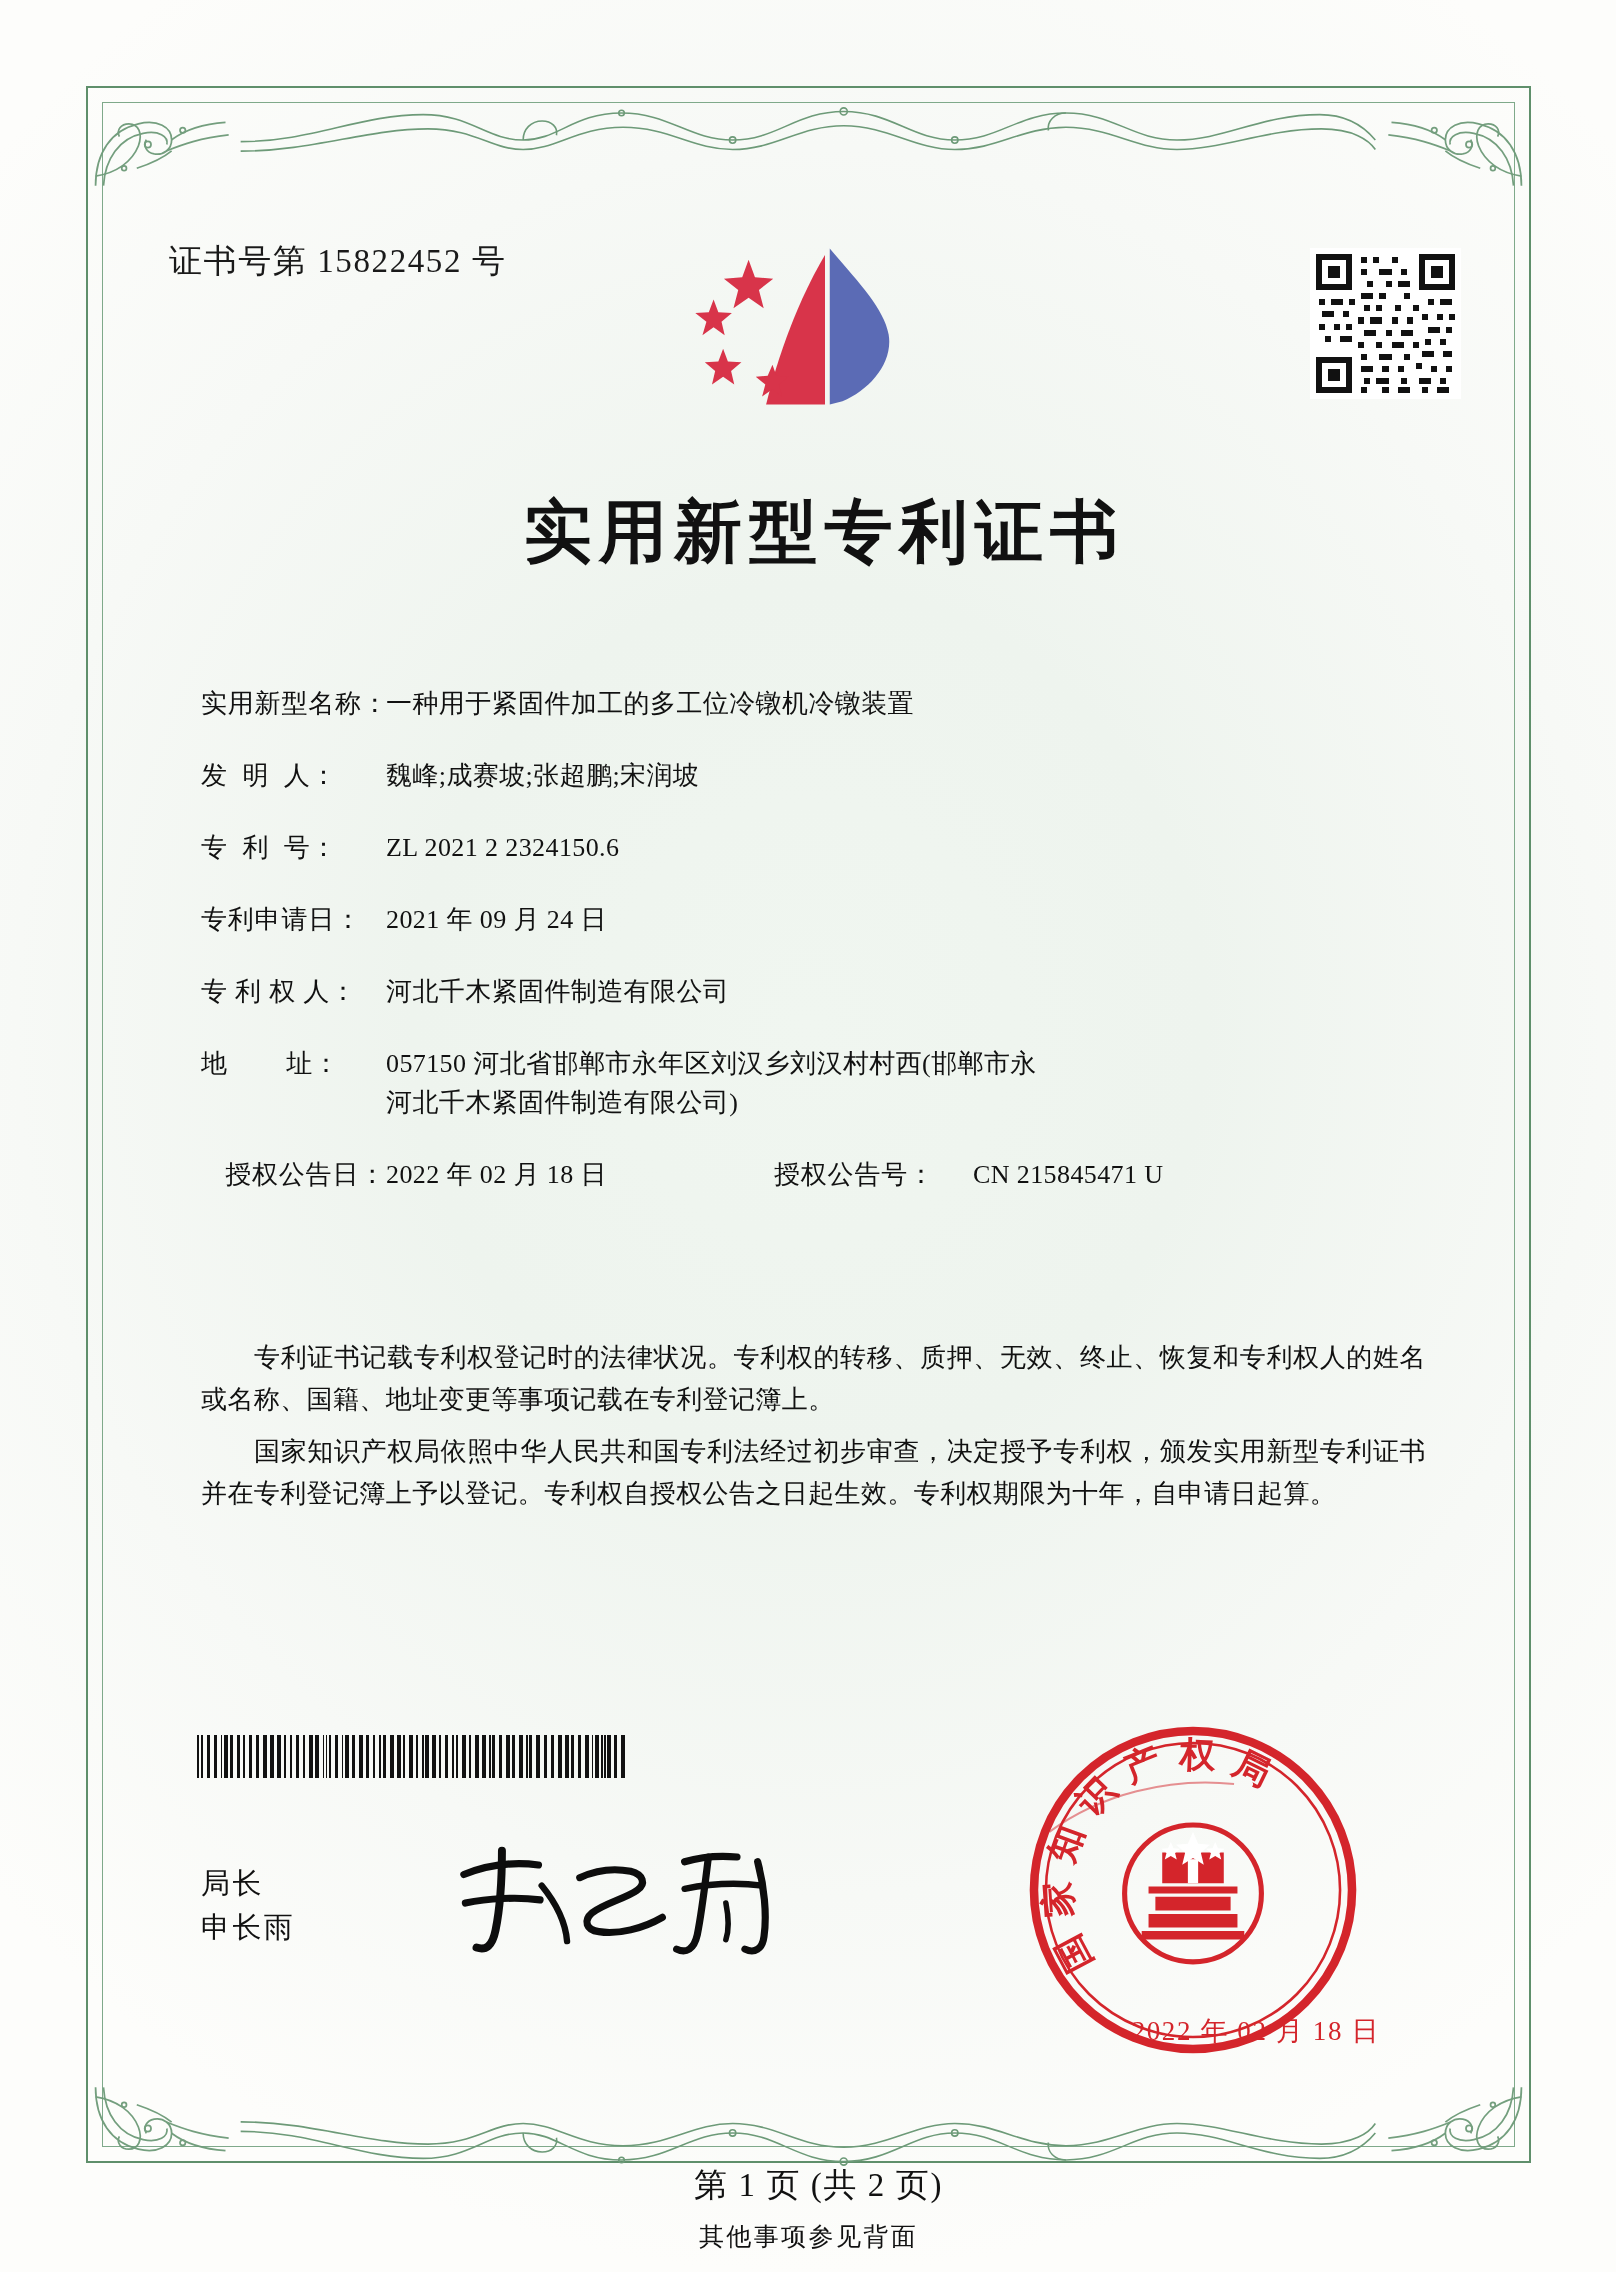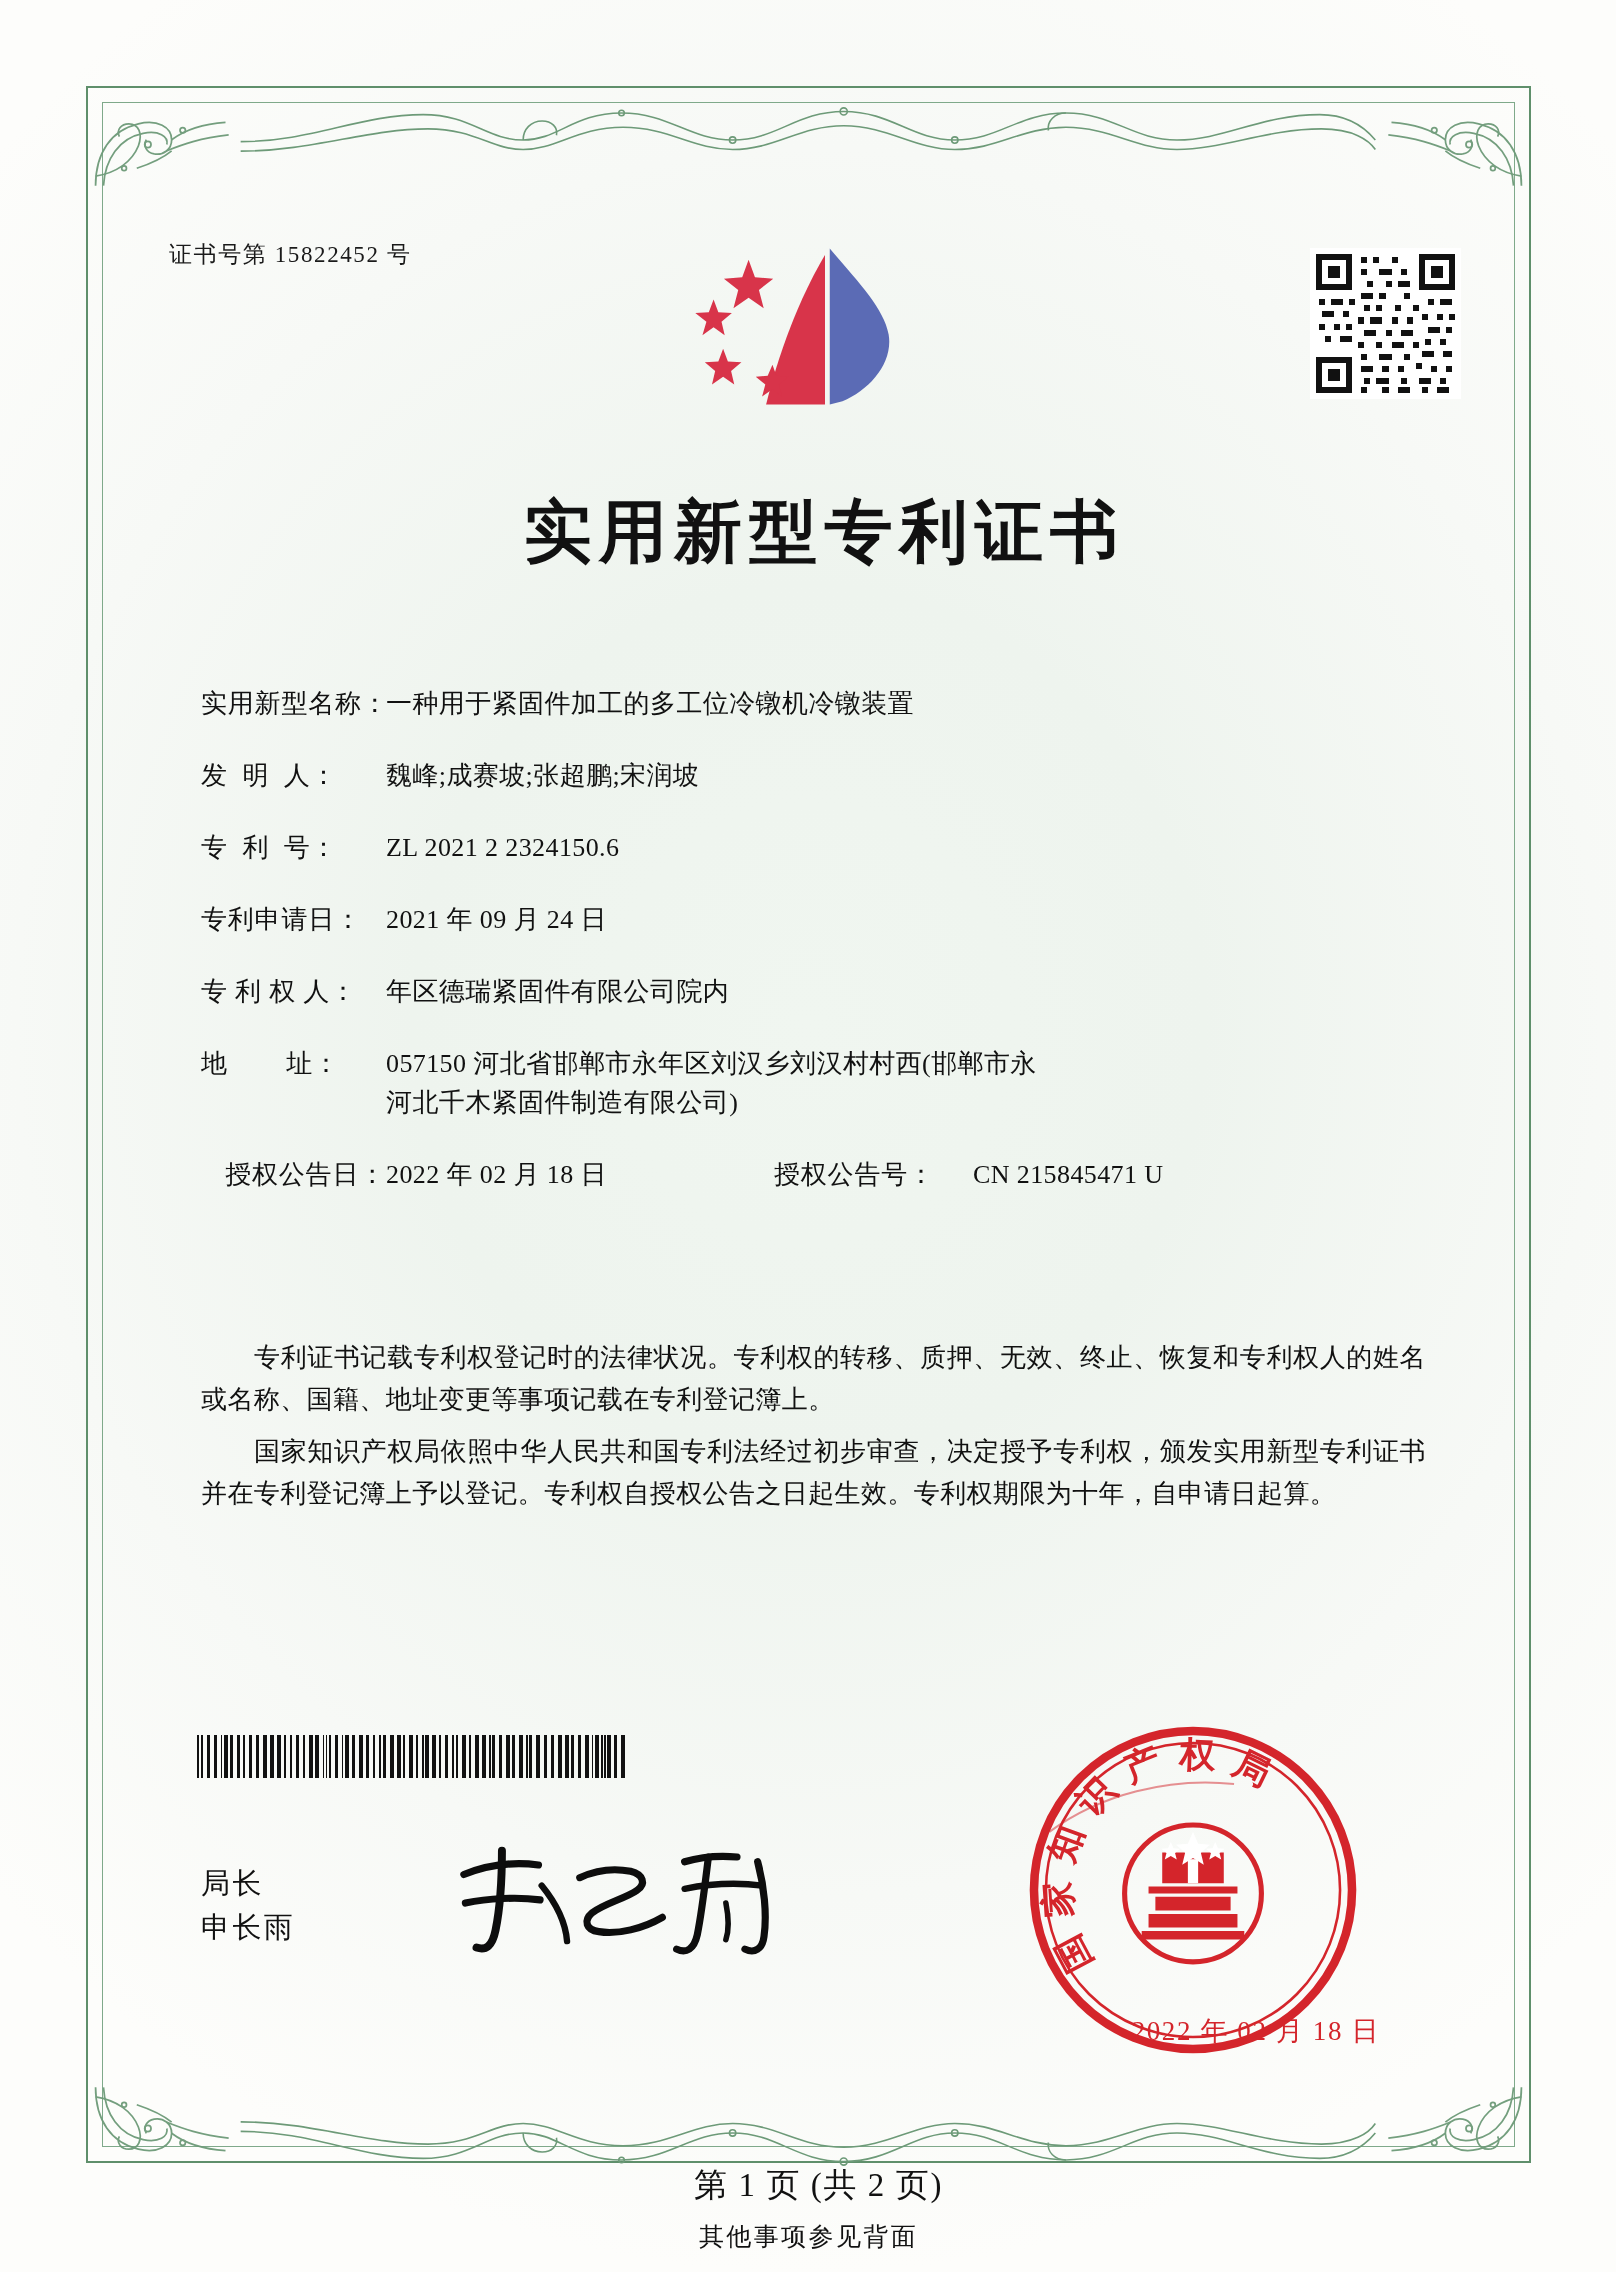"证书号第 15822452 号" .cert-number { font-size: 23px -> 33px }
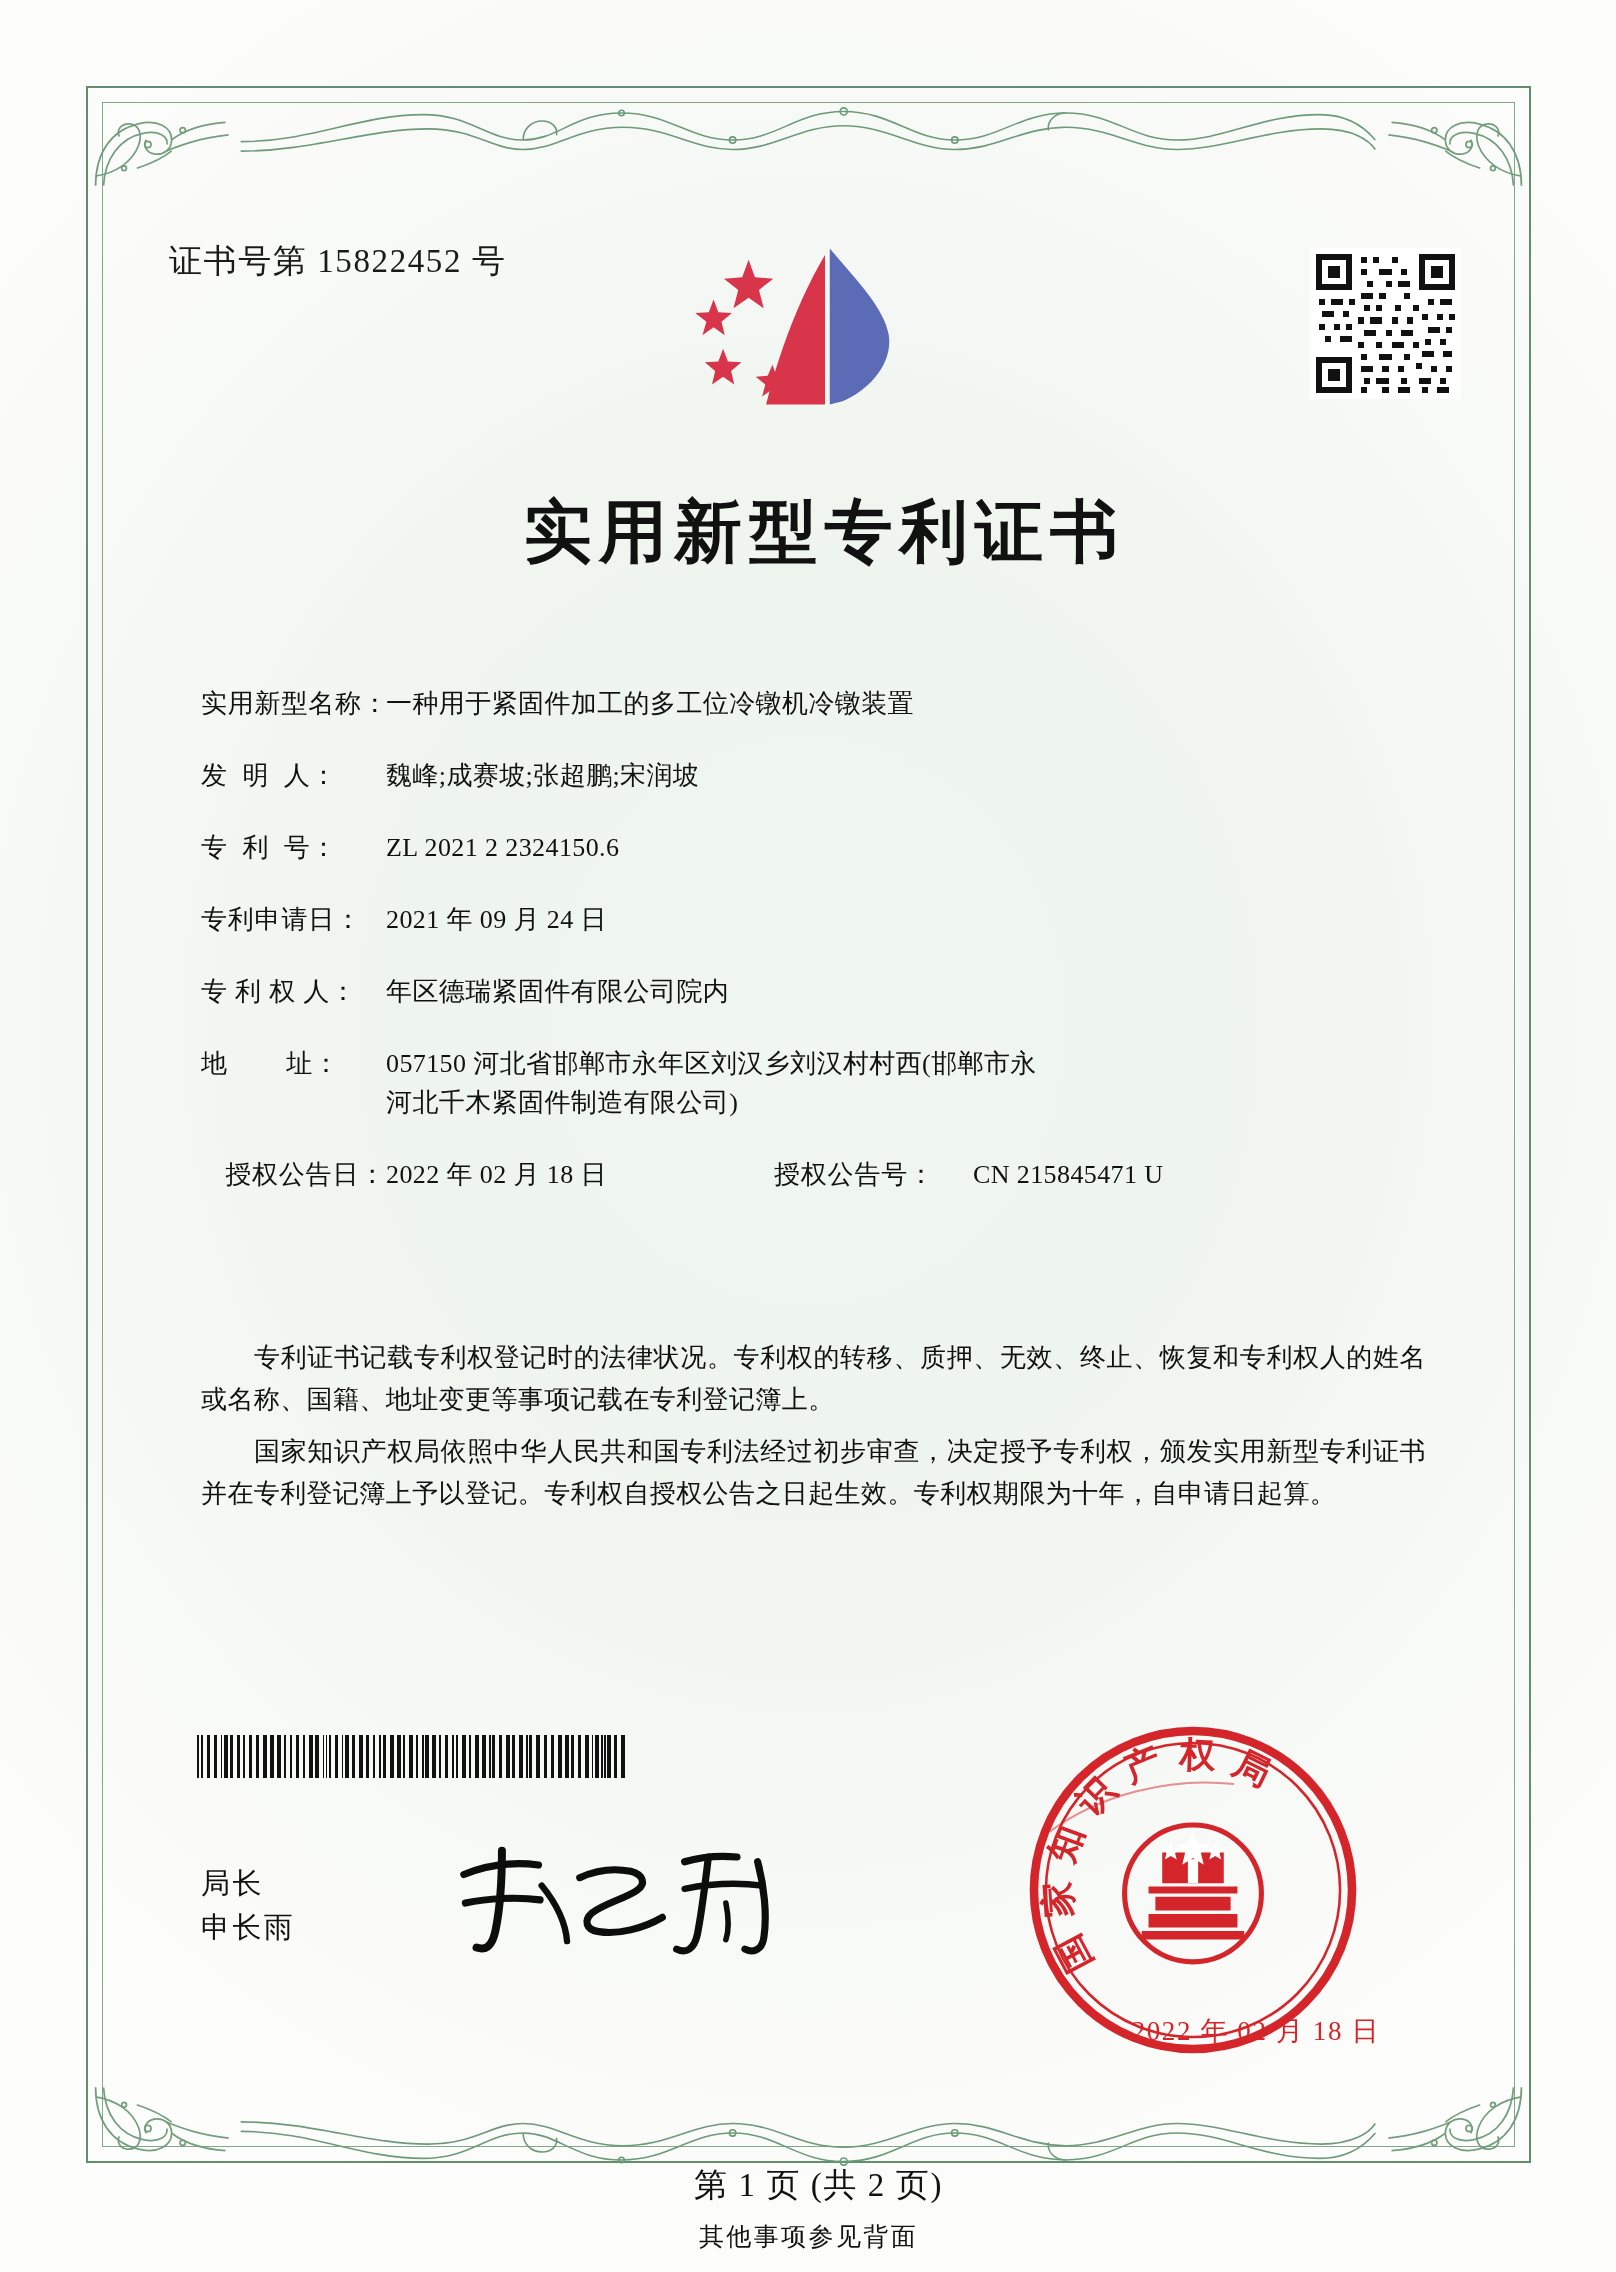"年区德瑞紧固件有限公司院内" div.field-value { text: 年区德瑞紧固件有限公司院内 -> 河北千木紧固件制造有限公司 }
